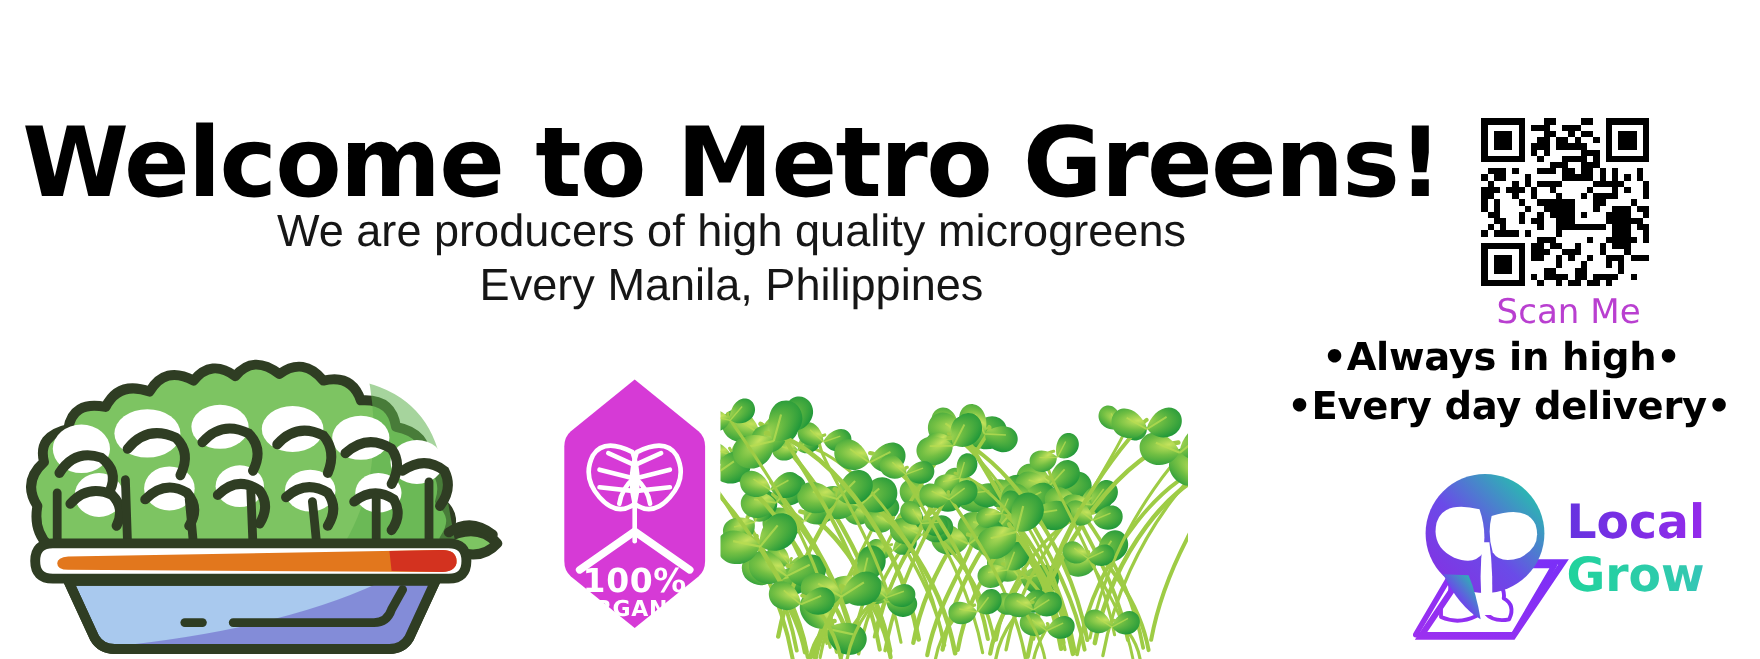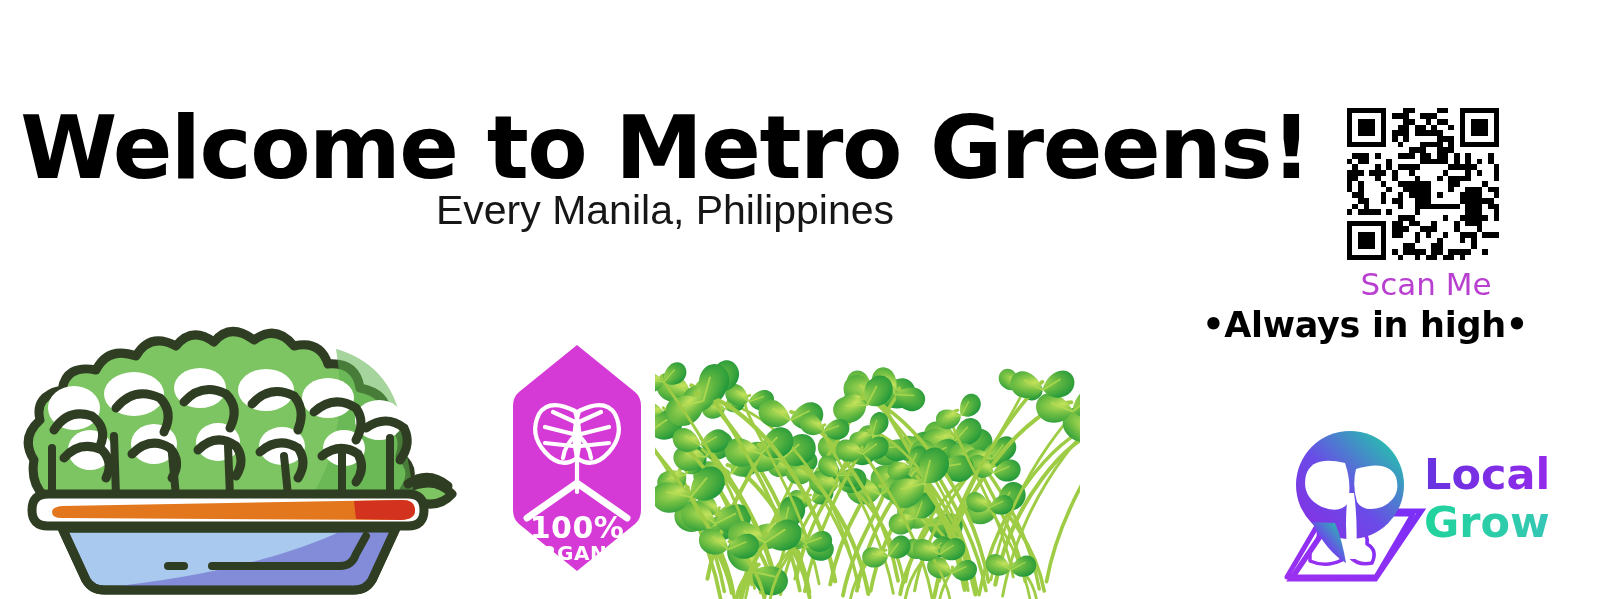"We are producers of high" div { html: none -> <div>We are producers of high quality microgreens</div> }
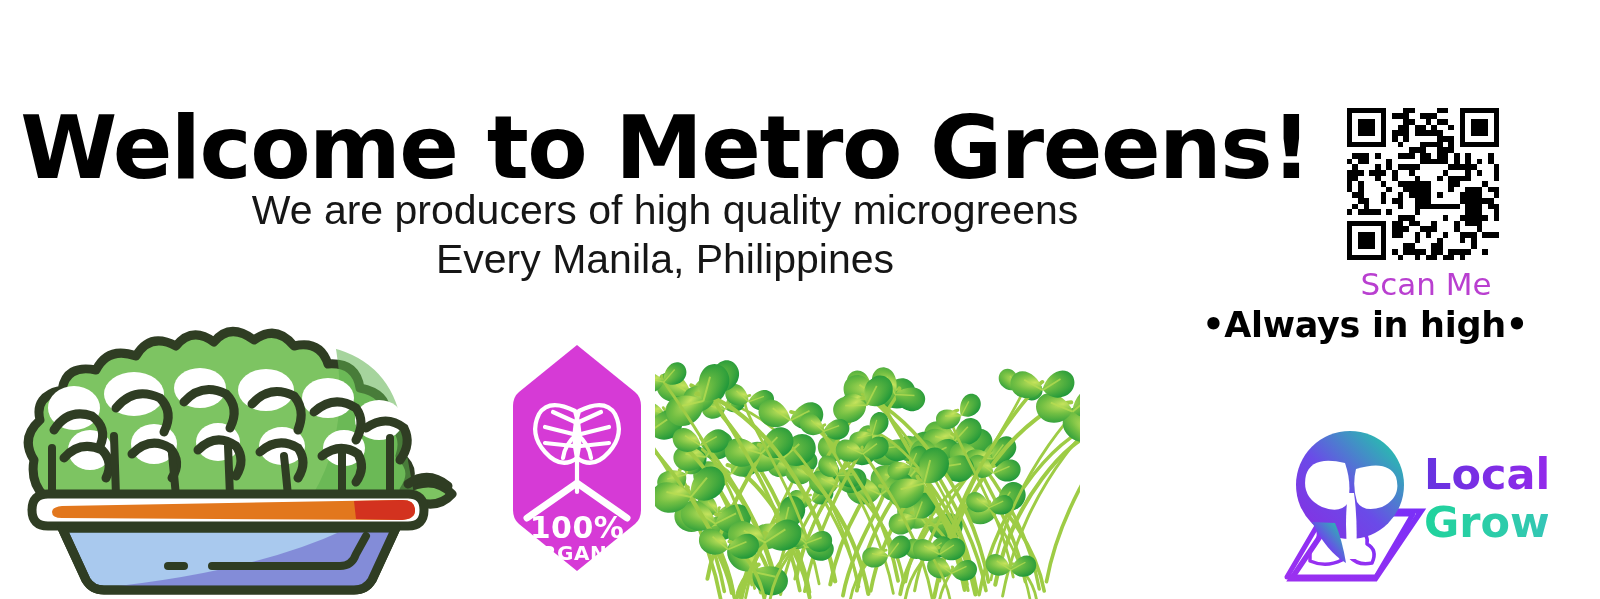"•Every day delivery•" div.b2 { html: none -> <div>•Every day delivery•</div> }
